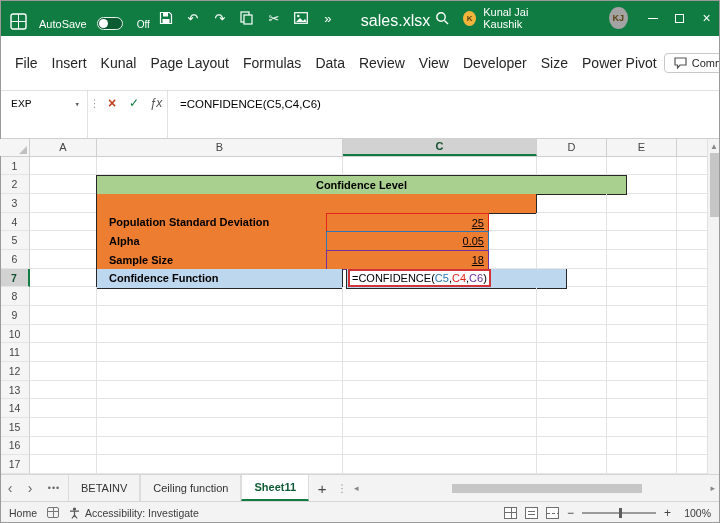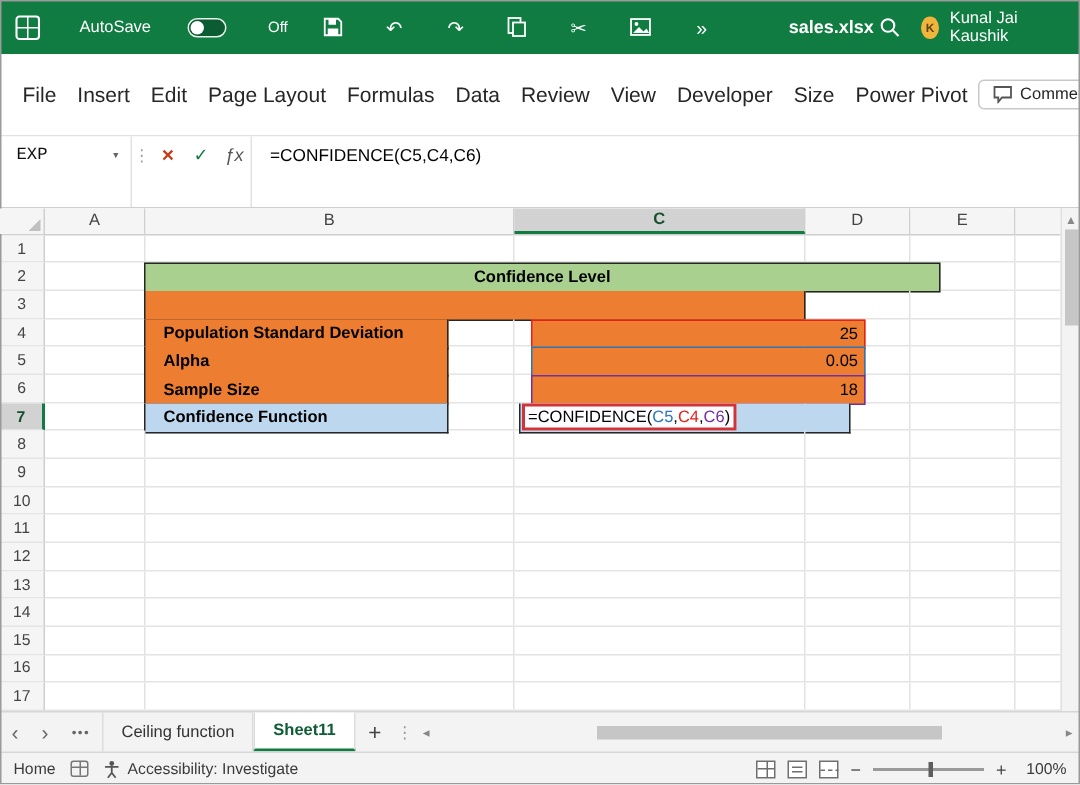"AutoSave" .tb-left { align-items: center -> flex-end; gap: 19px -> 5px }
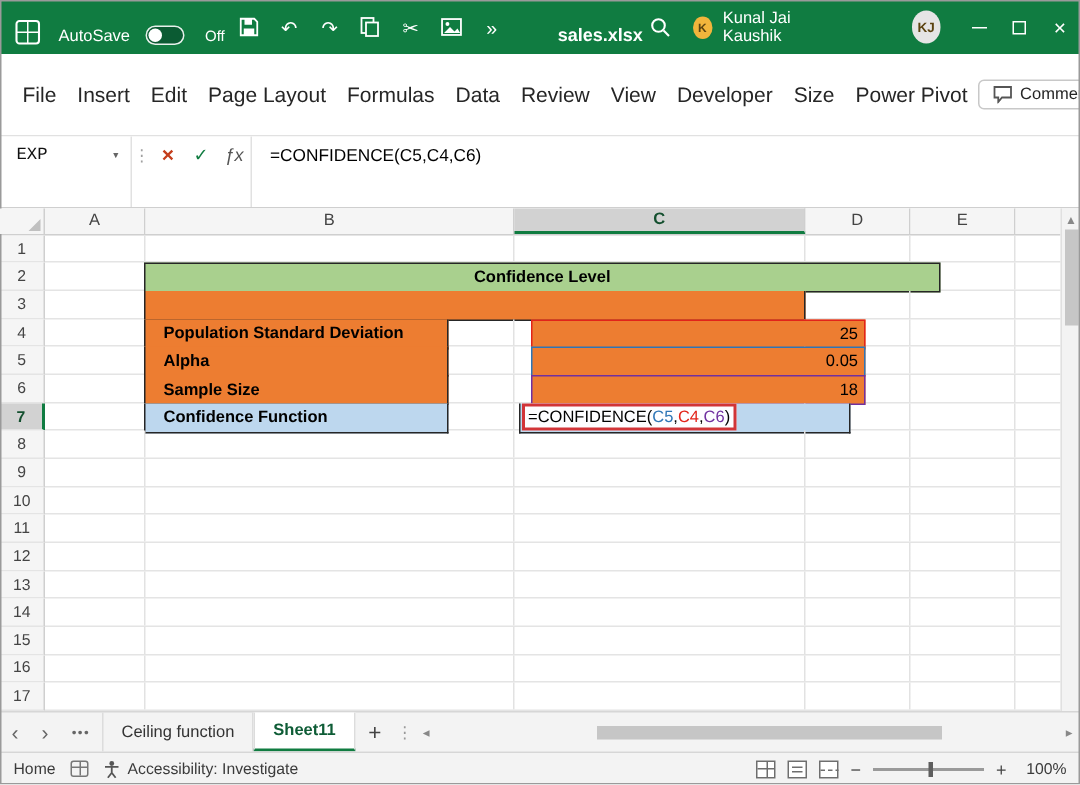"sales.xlsx" .filename { font-size: 12px -> 16px; font-weight: bold -> none; margin-left: 28px -> 17px }
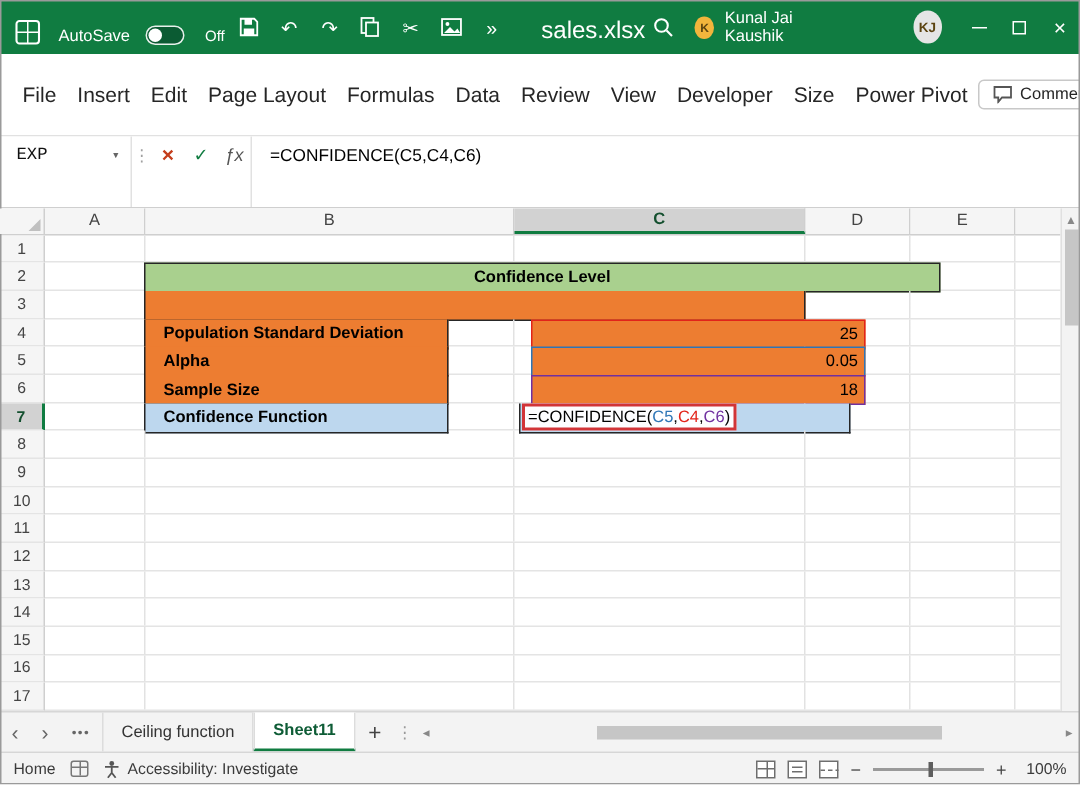"KJ" .avatar { background: #e5e5e5 -> #a3a3a3 }
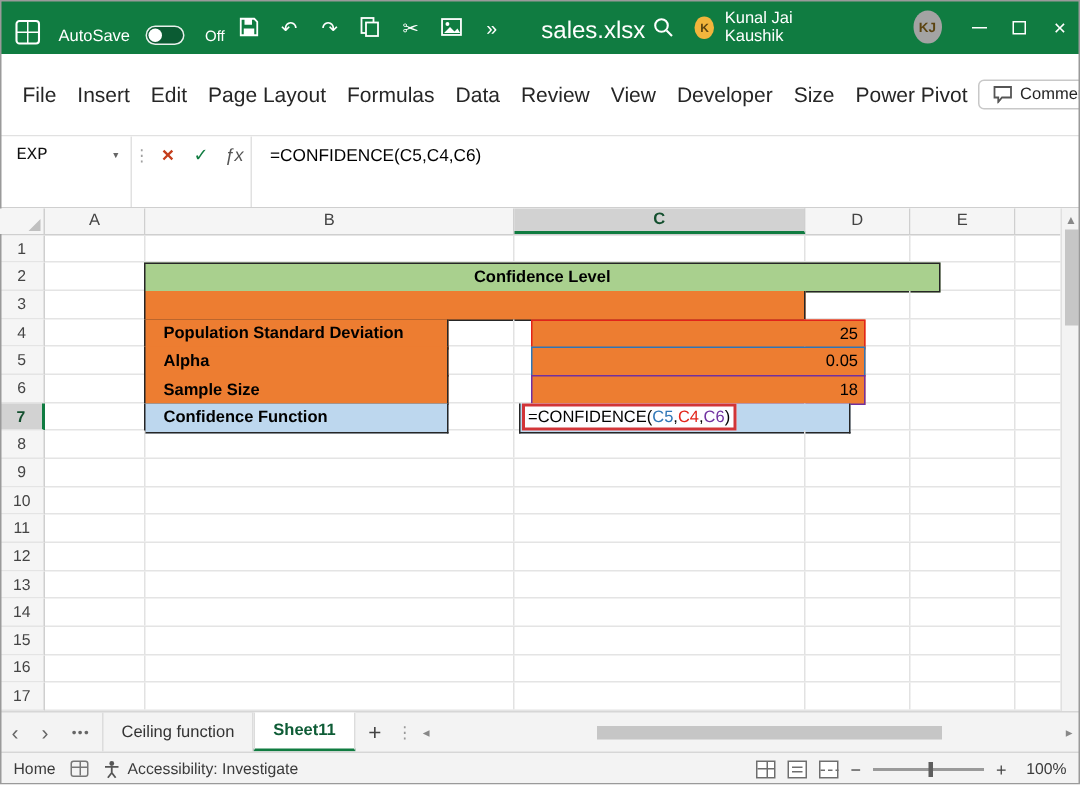"Edit" span.rtab { text: Edit -> Kunal }
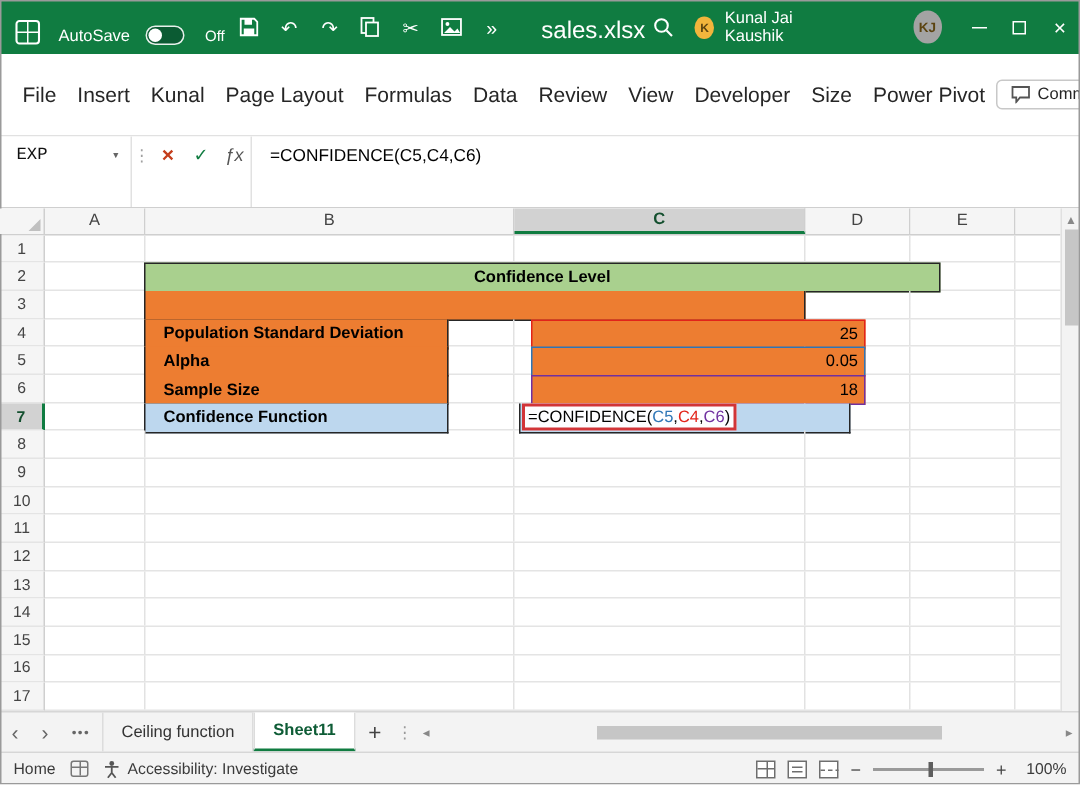"Population Standard Deviation" .lbl { width: 203px -> 247px }
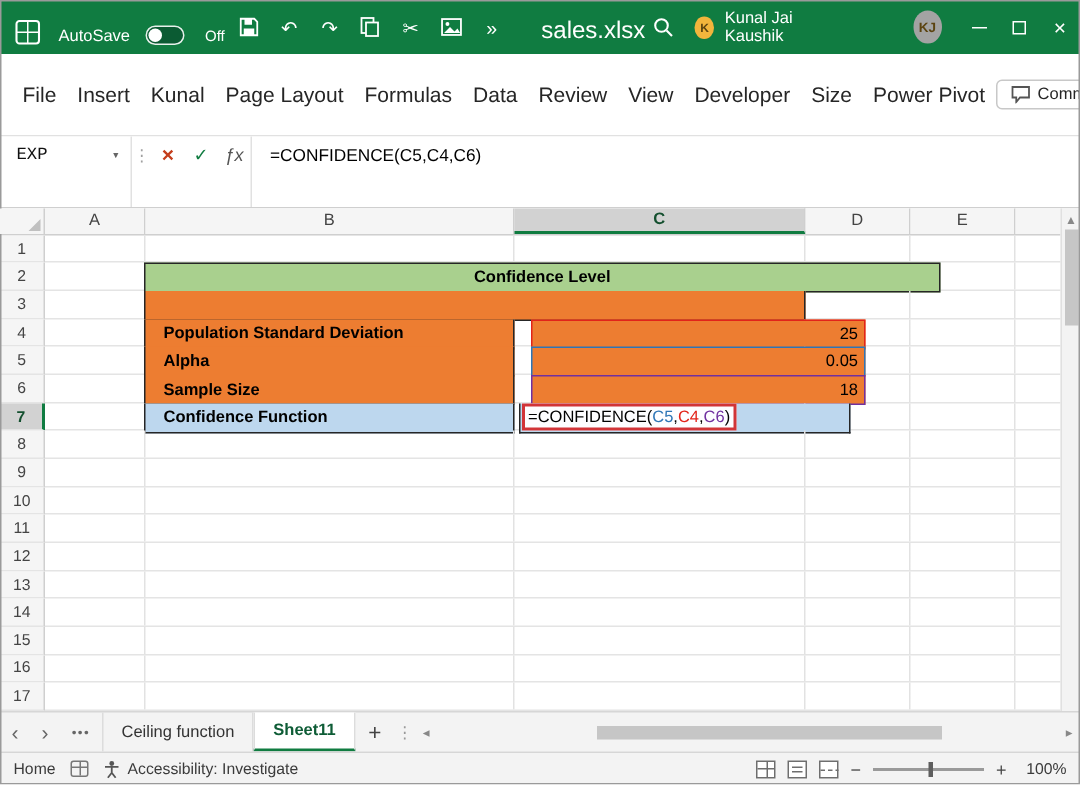"25" .val { left: 324px -> 296px; text-decoration: none -> underline; width: 223px -> 163px }
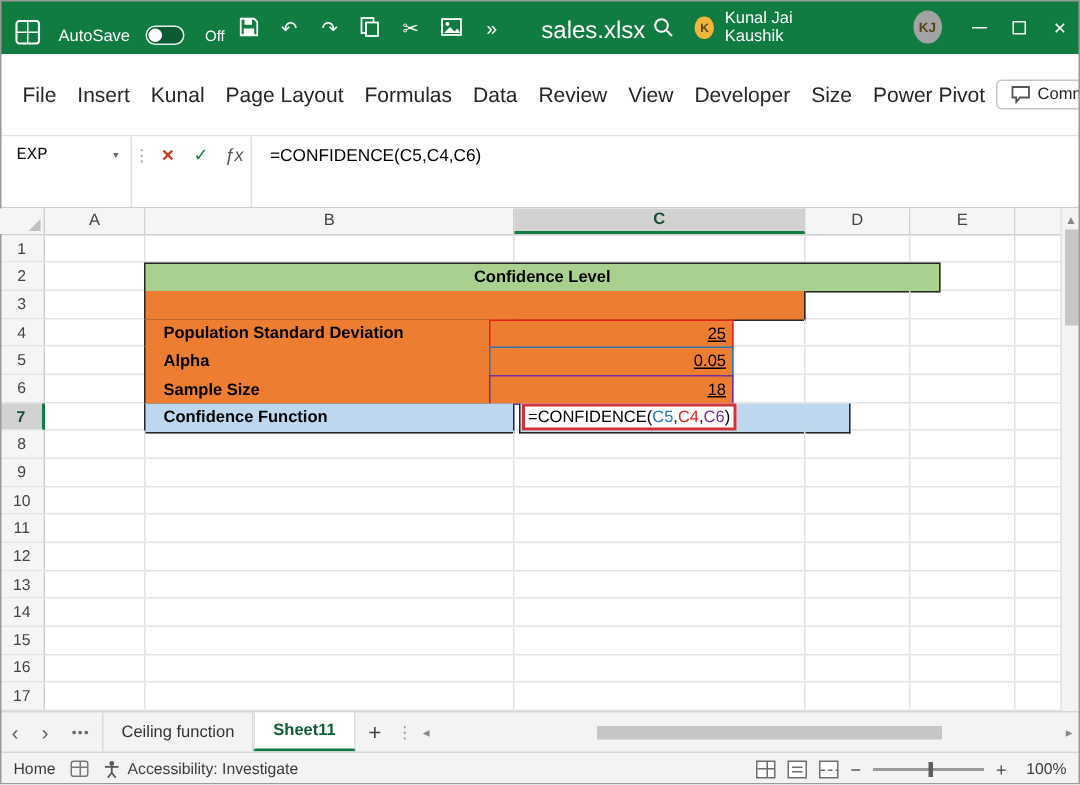"BETAINV" div.stab { html: none -> <div>BETAINV</div> }
